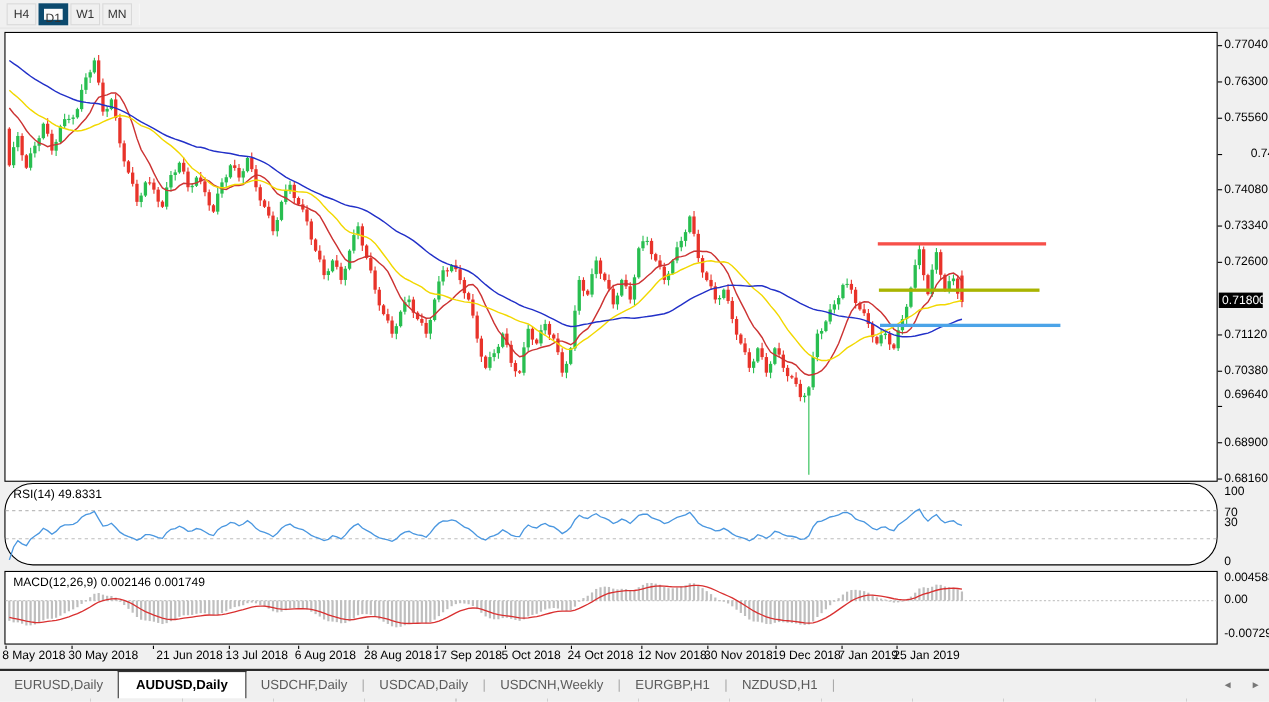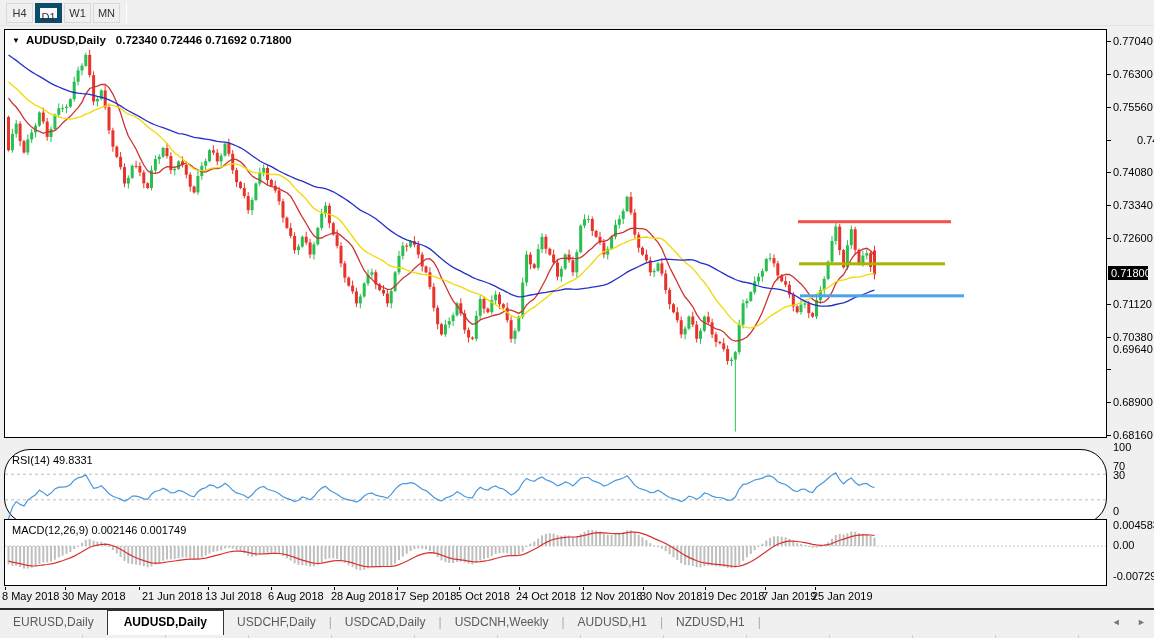"▼ AUDUSD,Daily 0.72340 0.72446 0.71692" div.panel-label { html: <div><span>▼</span><span>AUDUSD,Daily</span><span>0.72340 0.72446 0.71692 0.71800</span></div> -> none }
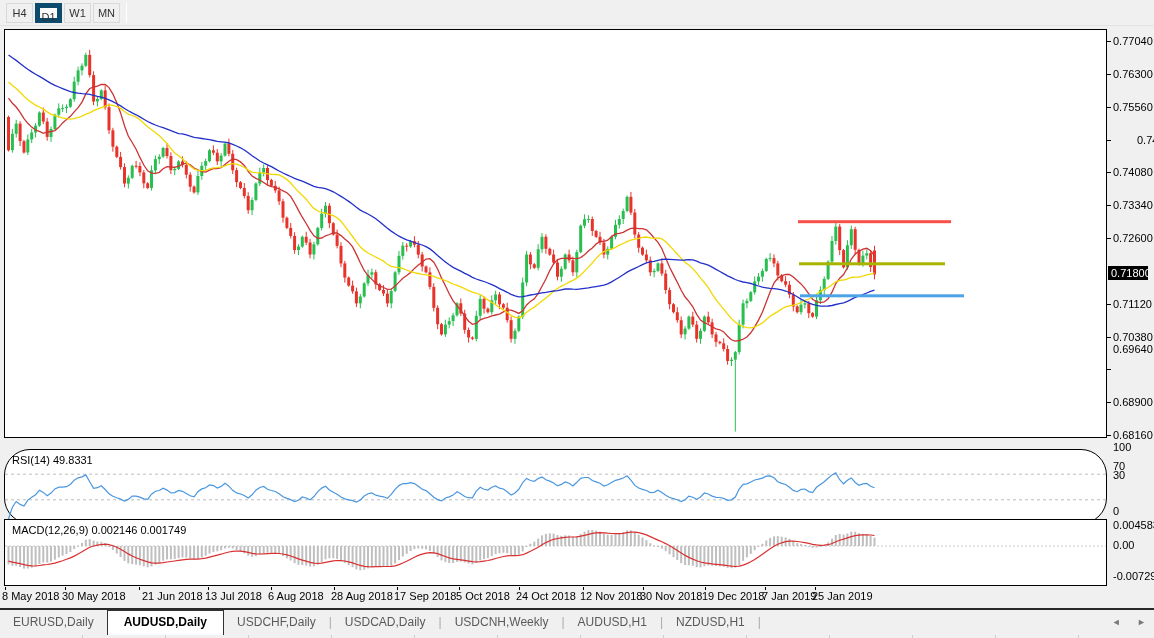"0.69640" div.ytick { top: 343px -> 353px }
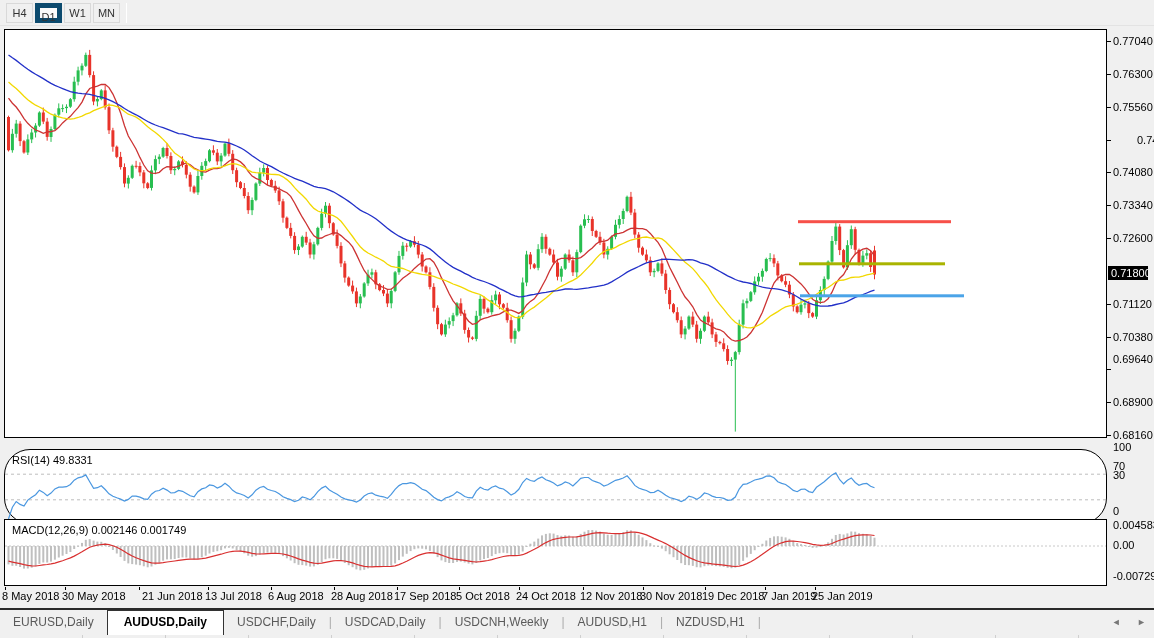"RSI(14) 49.8331" #rsi-panel { top: 449px -> 439px }
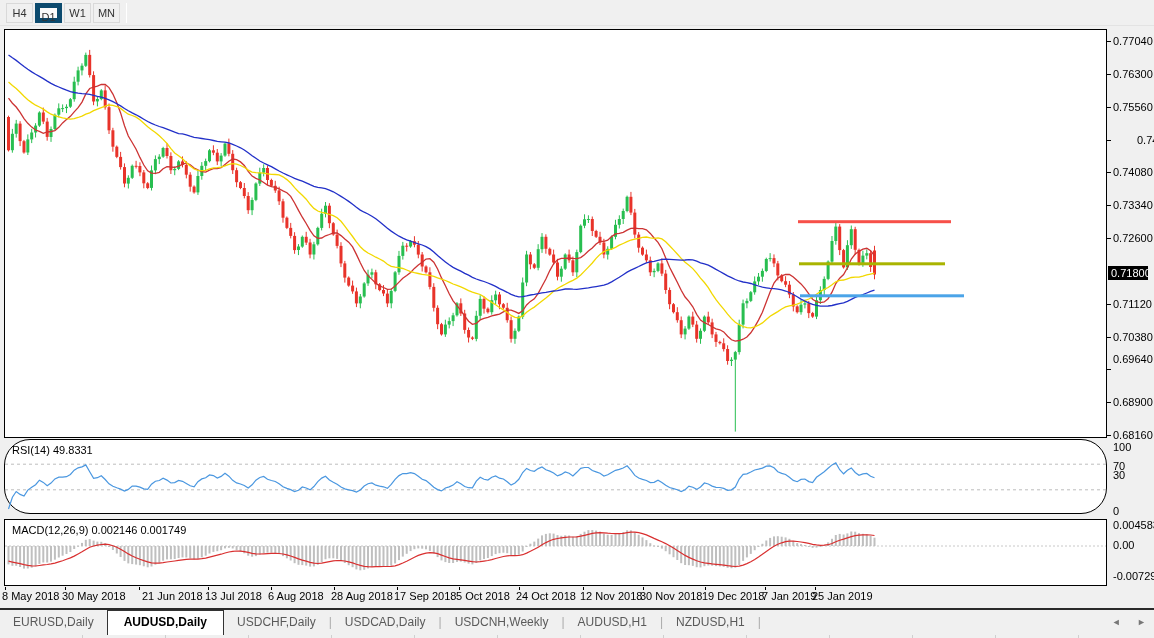"AUDUSD,H1" div.tab-plain { text: AUDUSD,H1 -> EURGBP,H1 }
